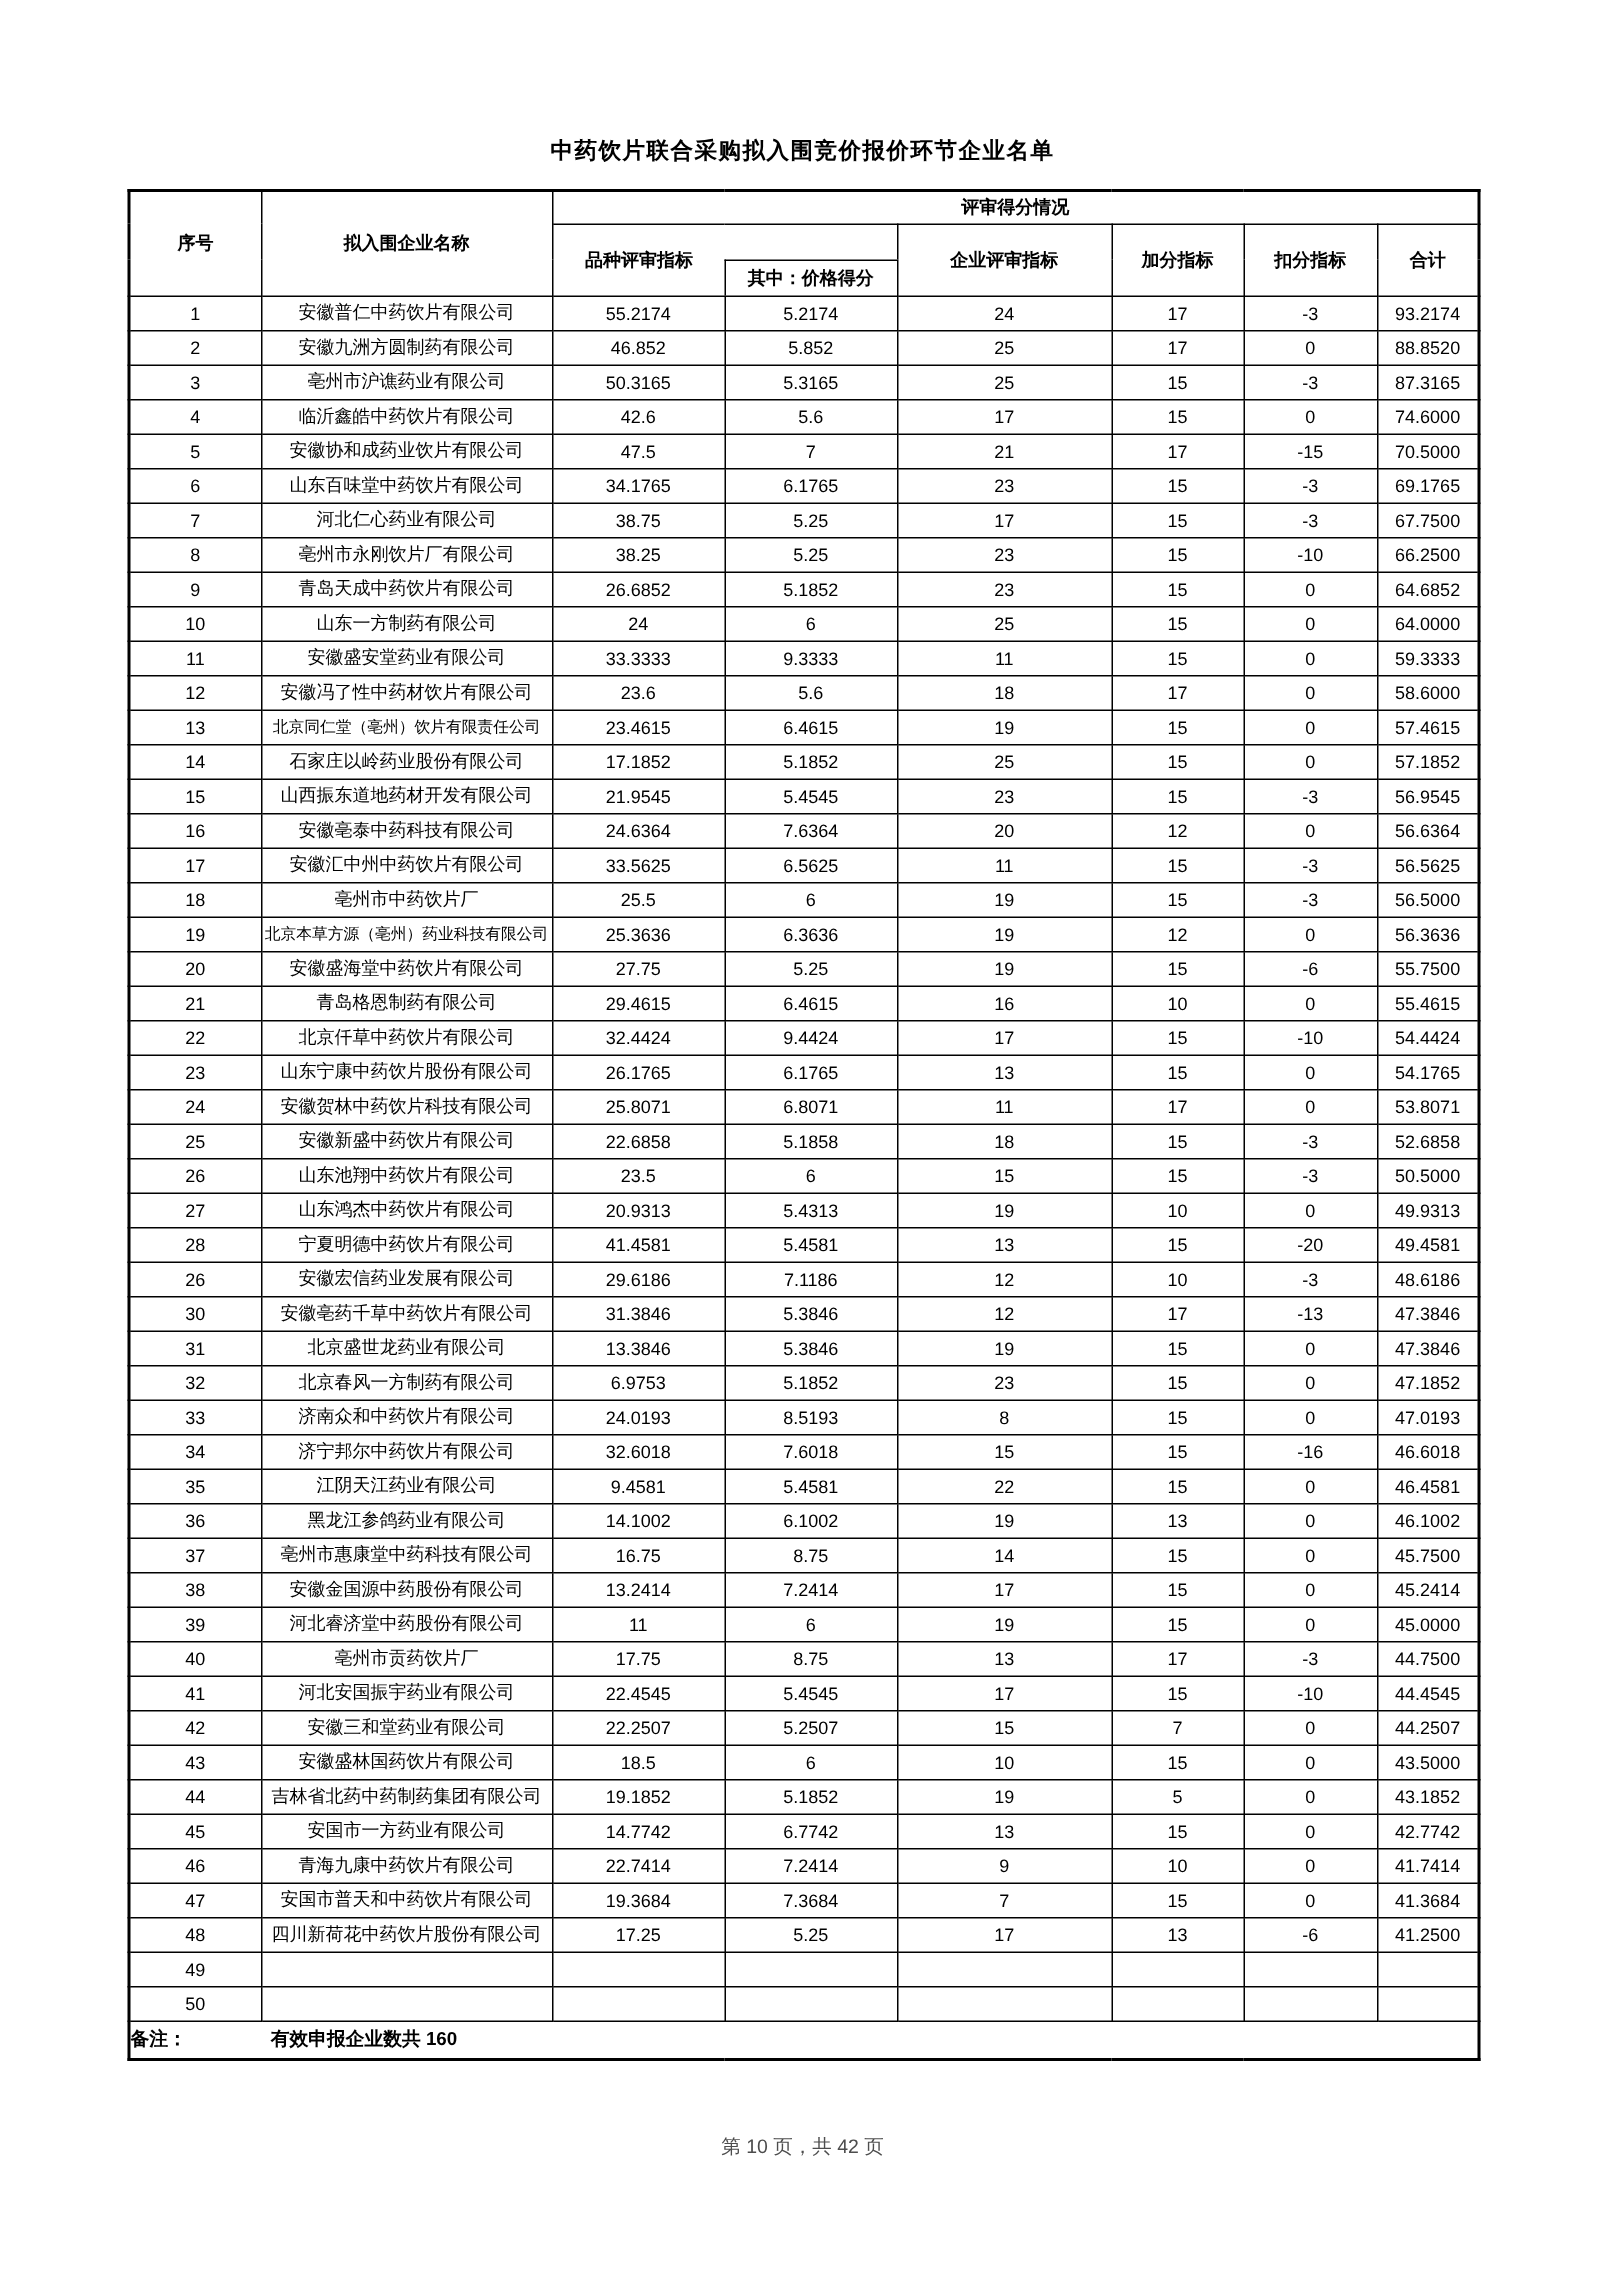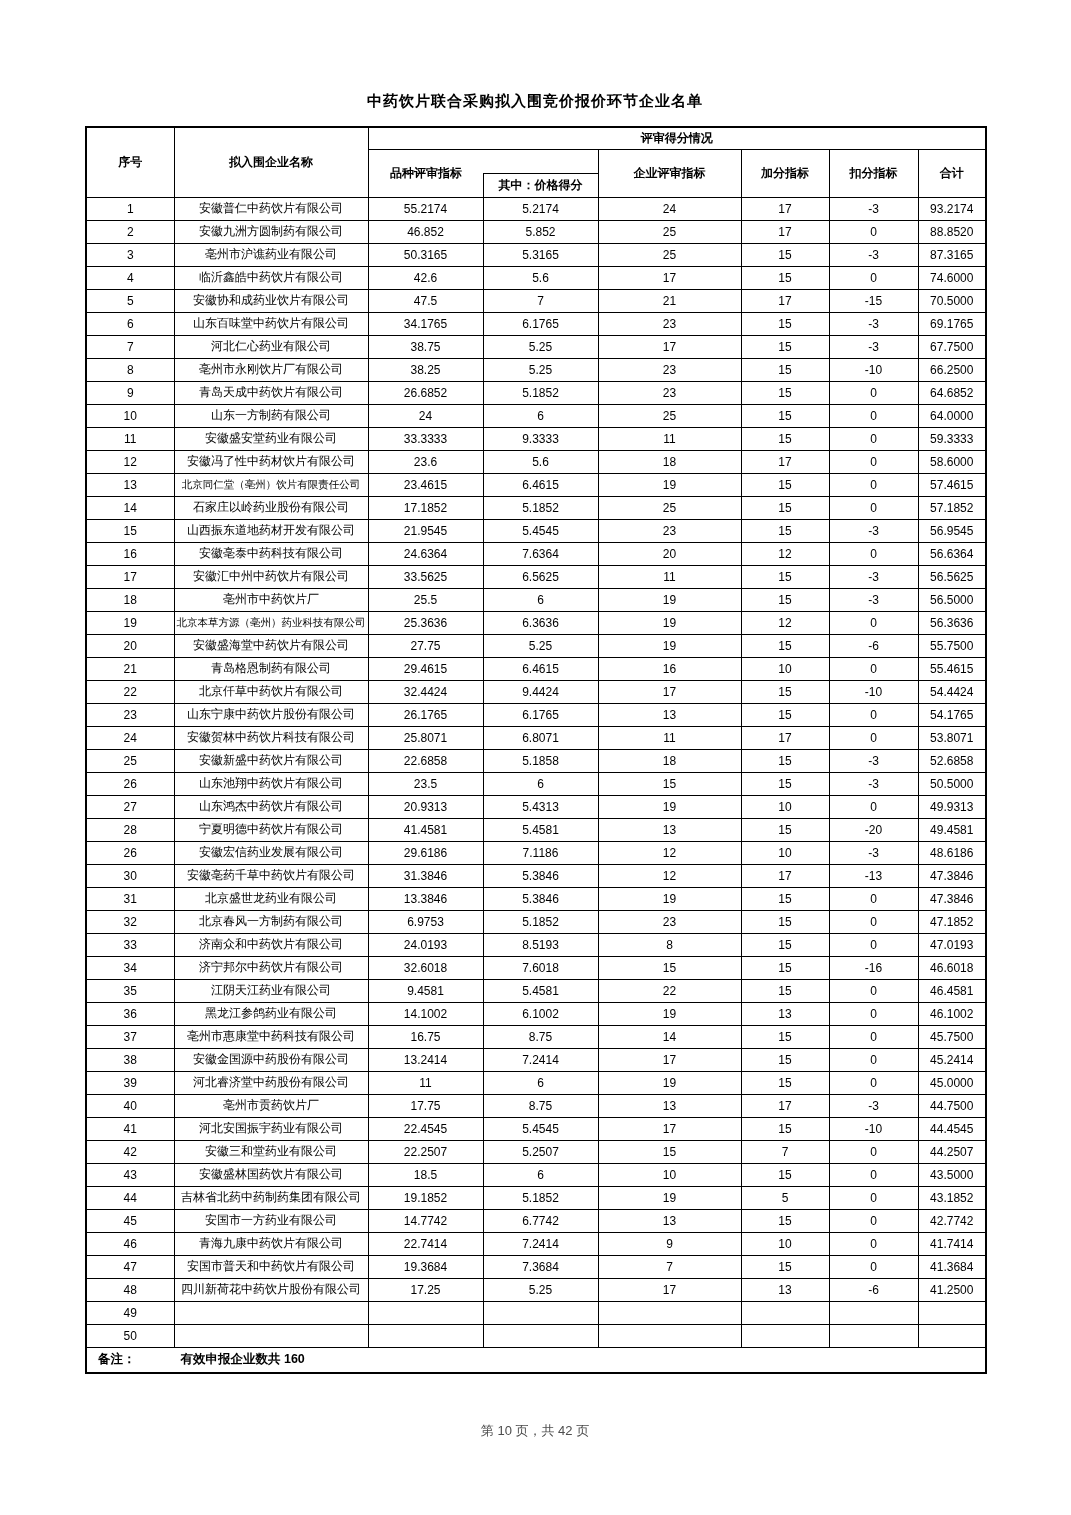"备注：" .note-label { padding-left: 11px -> none }
